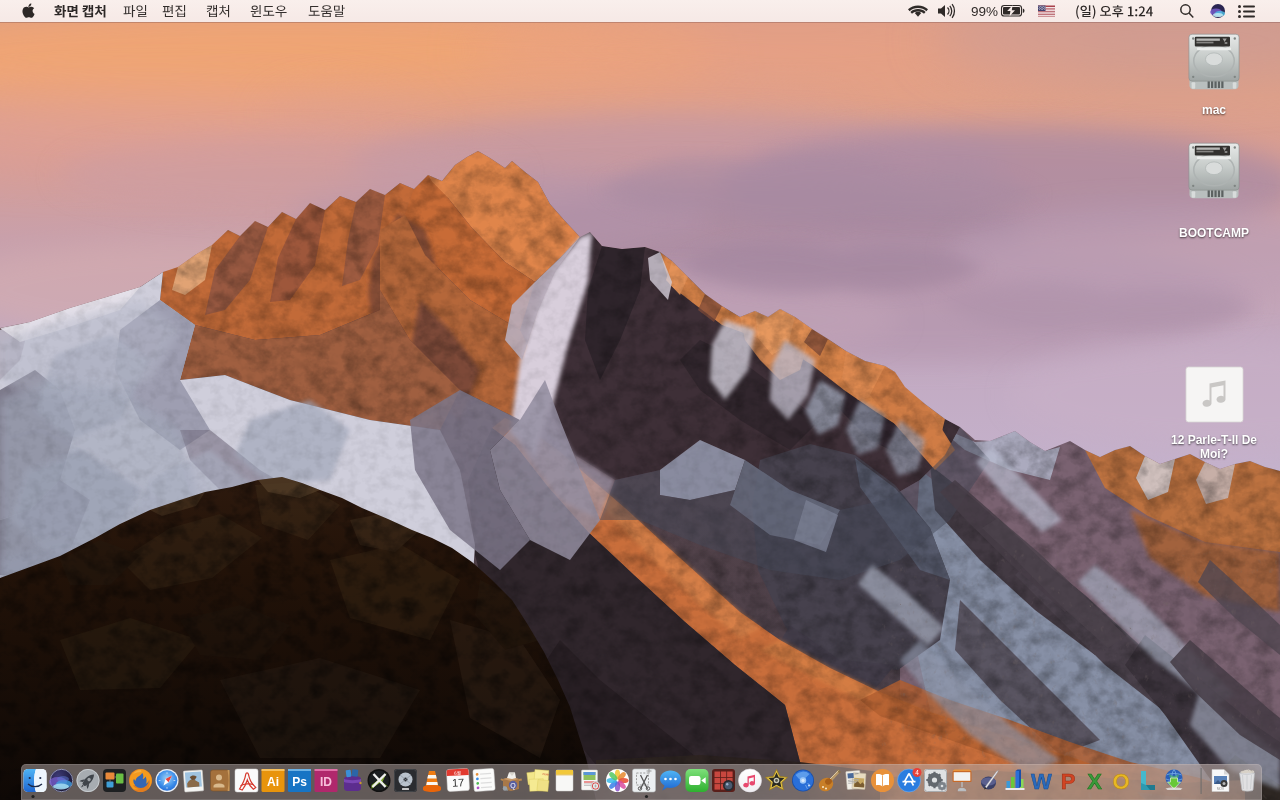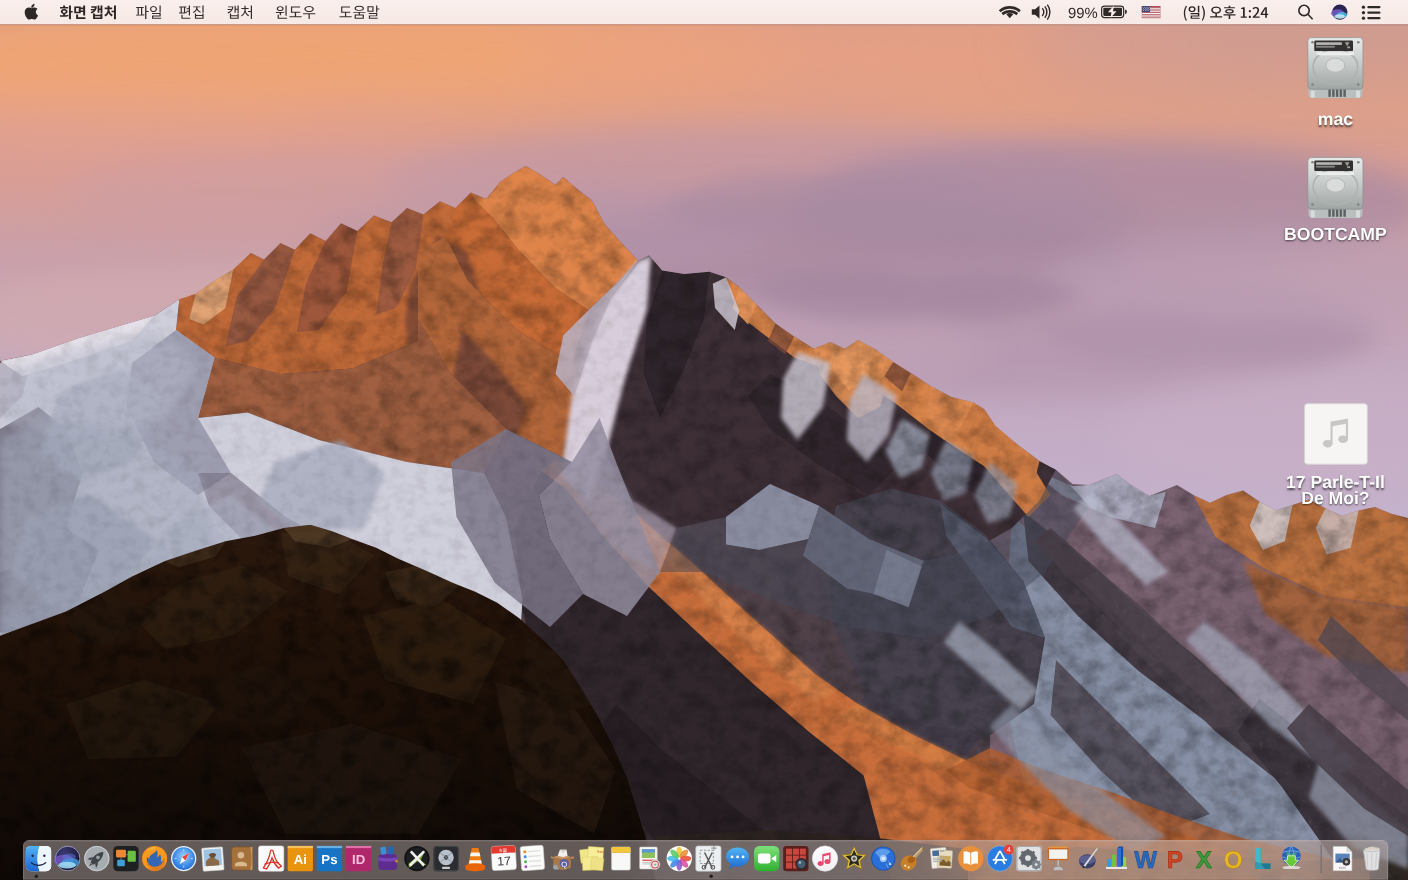"mac" .dicon .lab { font-size: 16px -> 12px }
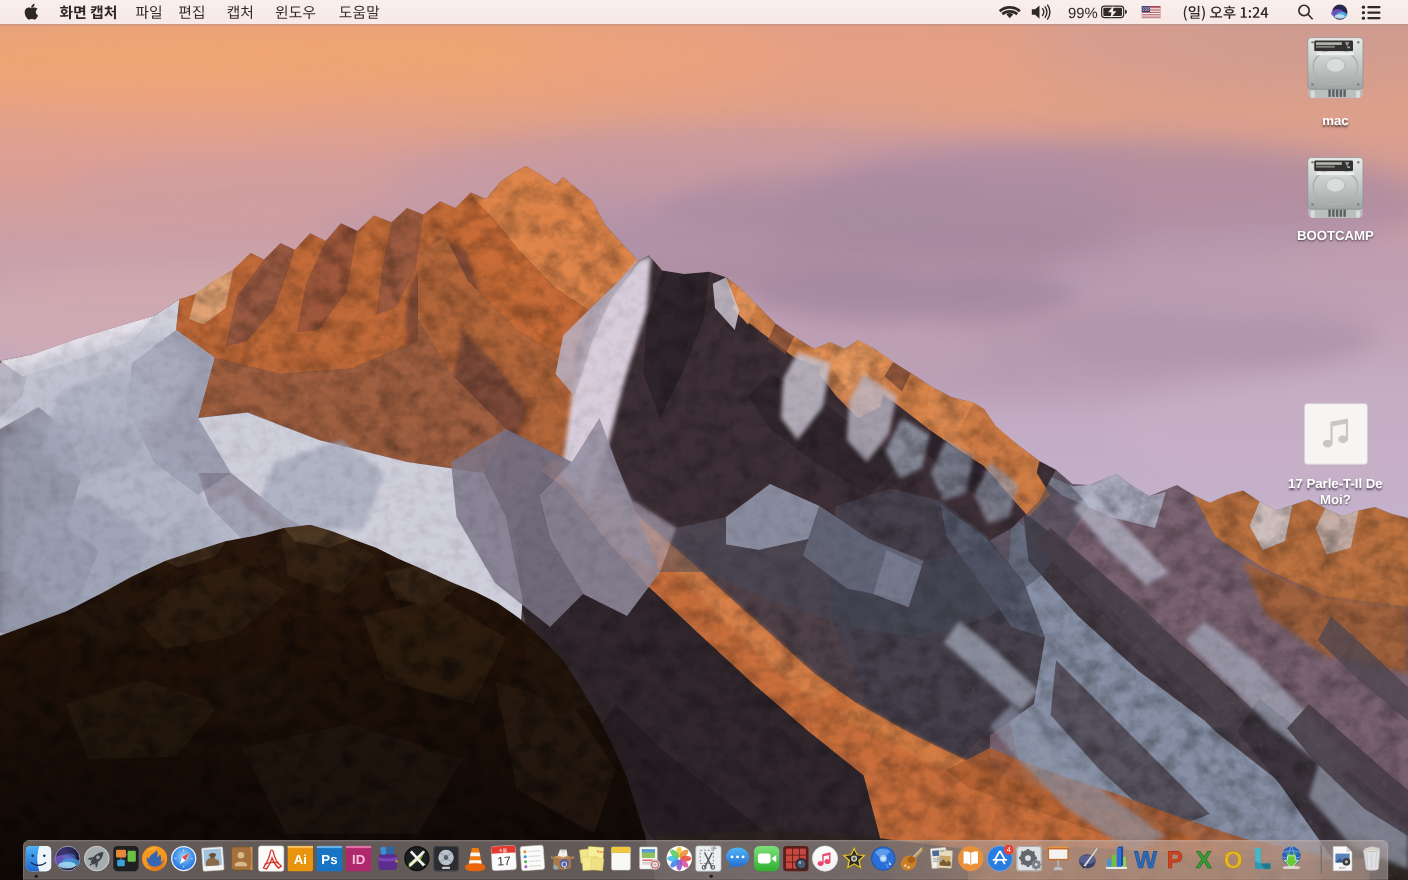"BOOTCAMP" div.lab { margin-top: 5px -> 24px }
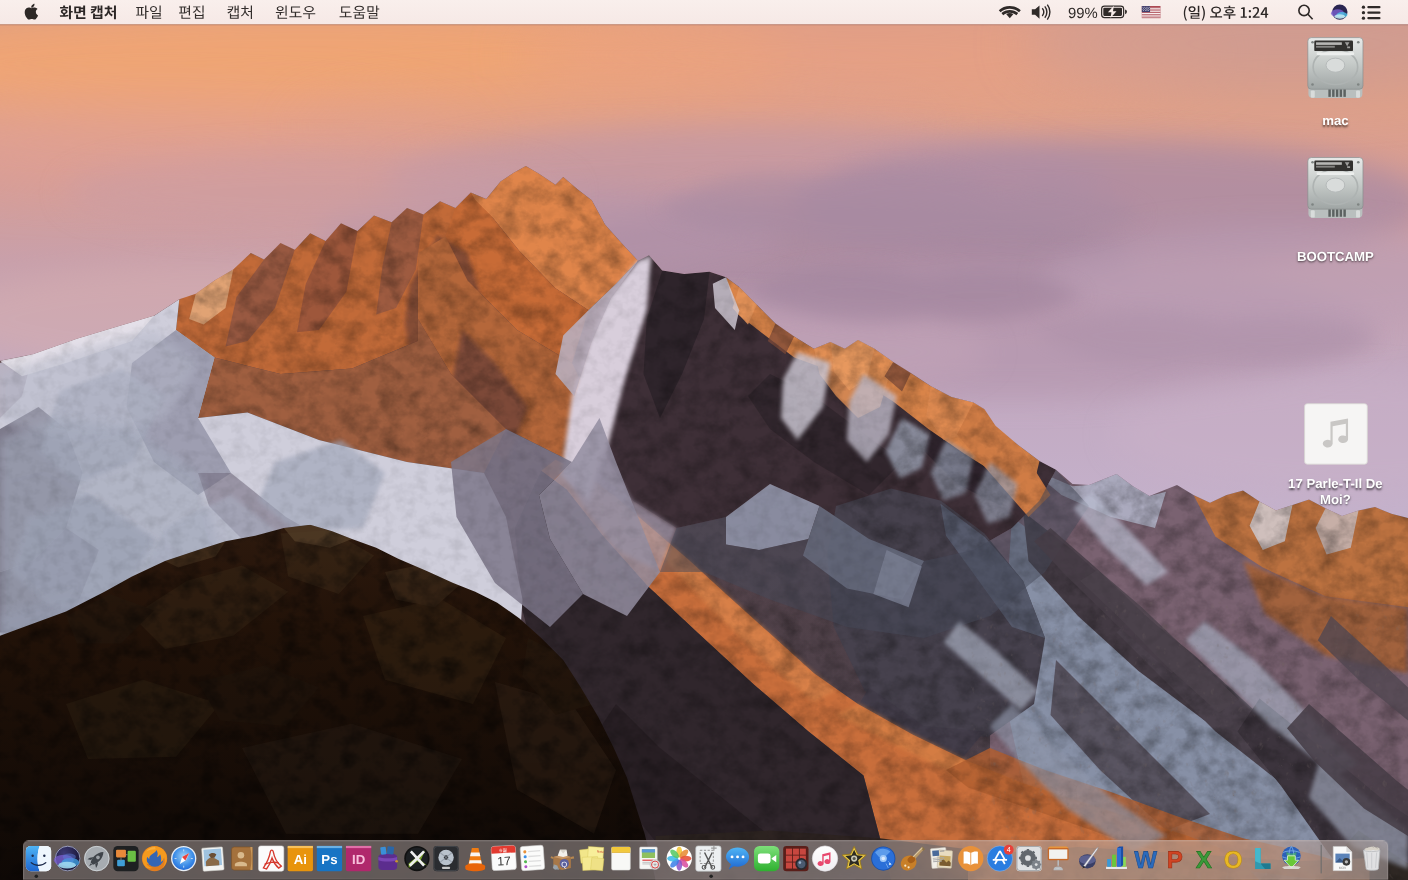"17 Parle-T-Il De Moi?" div.lab { text: 17 -> 12 }
